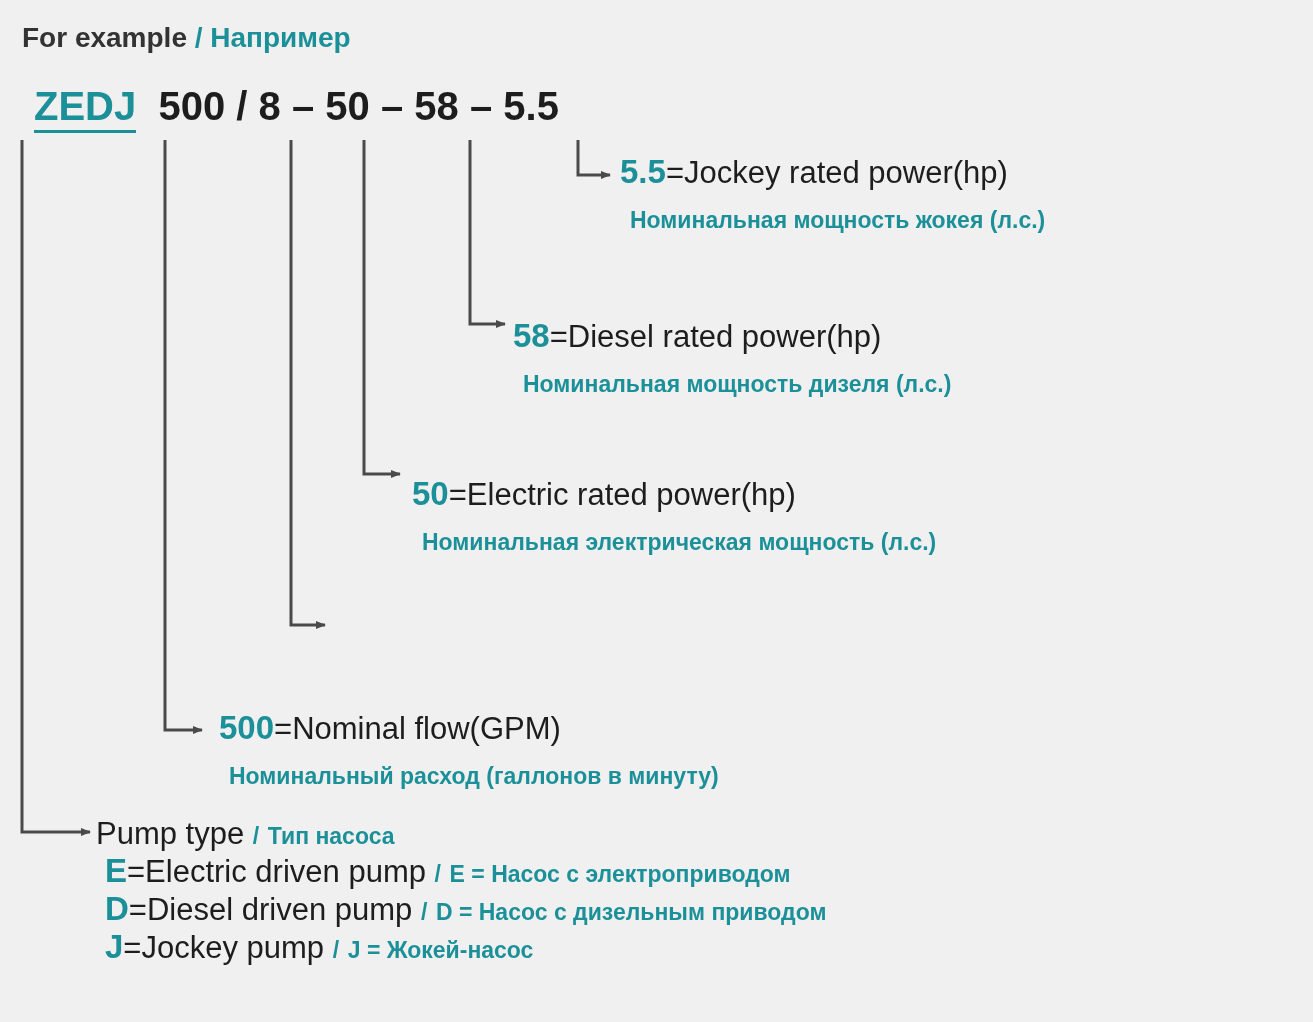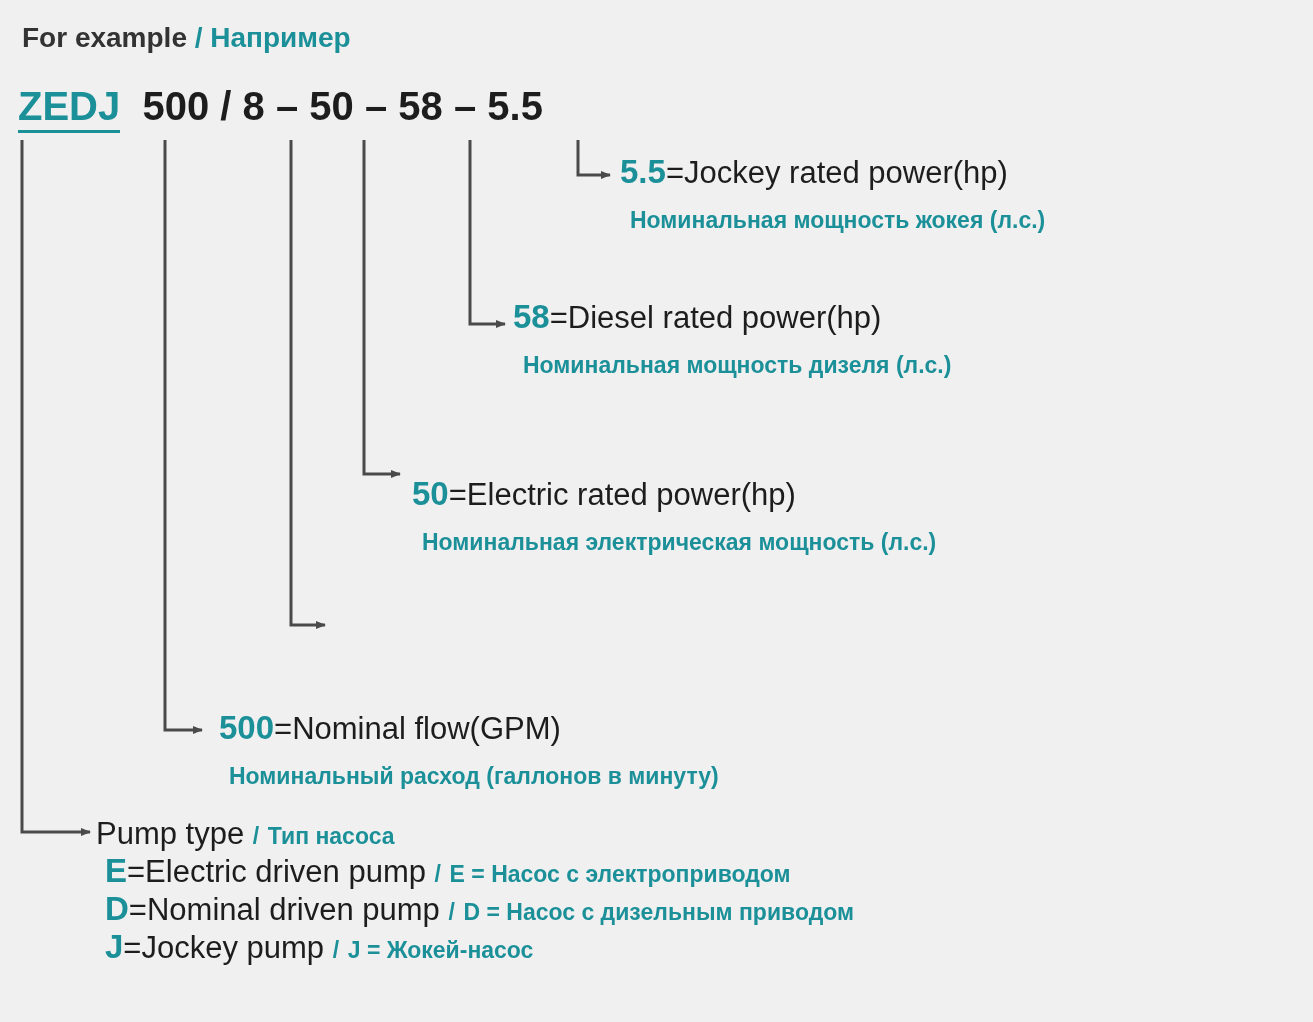"ZEDJ" #code .part { margin-left: none -> 16px }
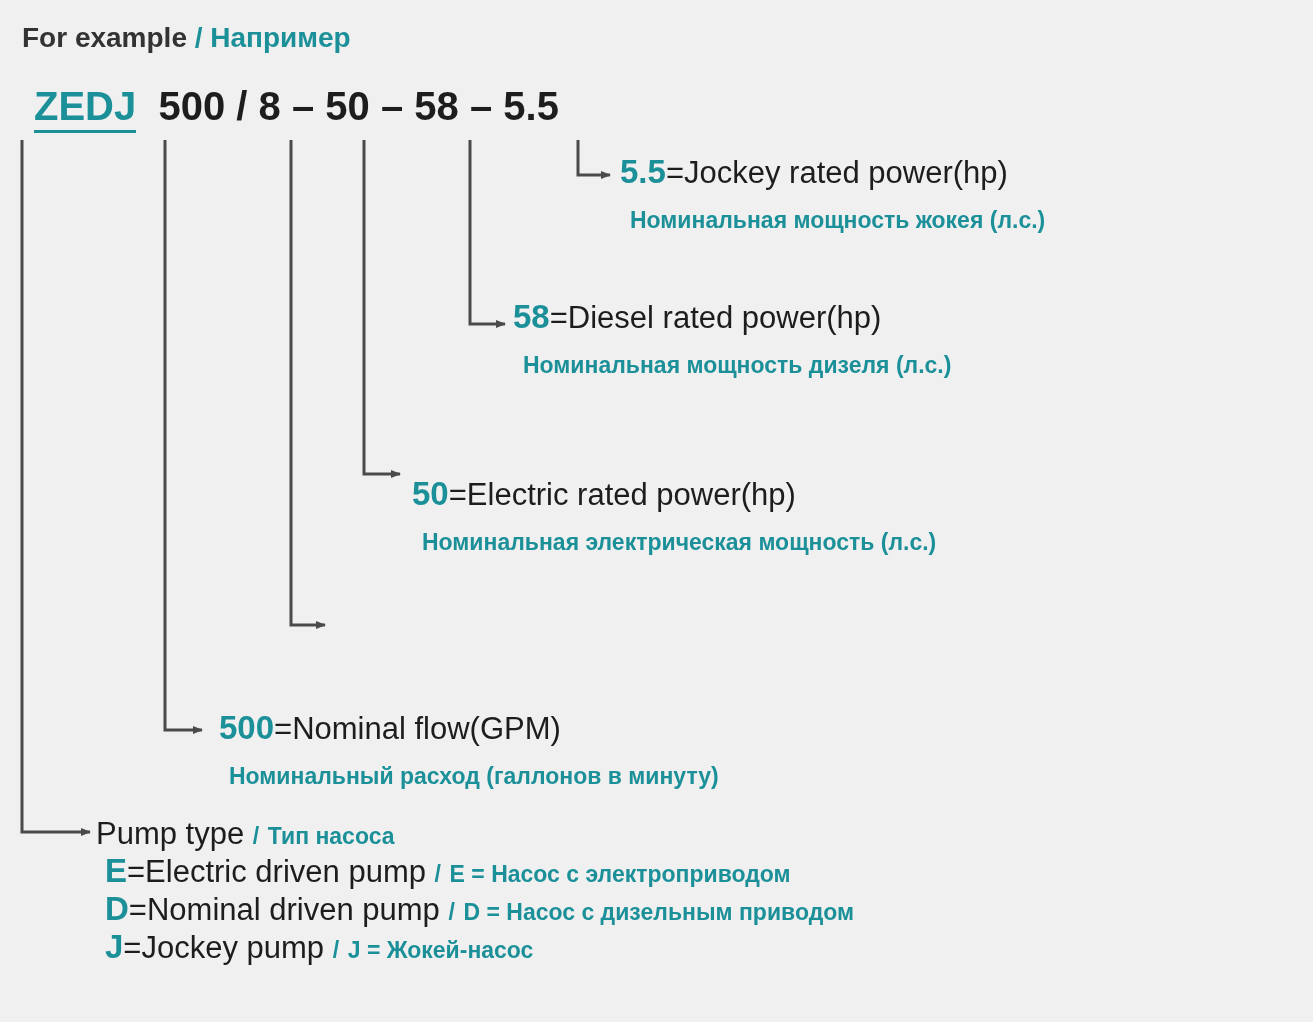"58=Diesel rated power(hp)" div.ann { top: 298px -> 317px }
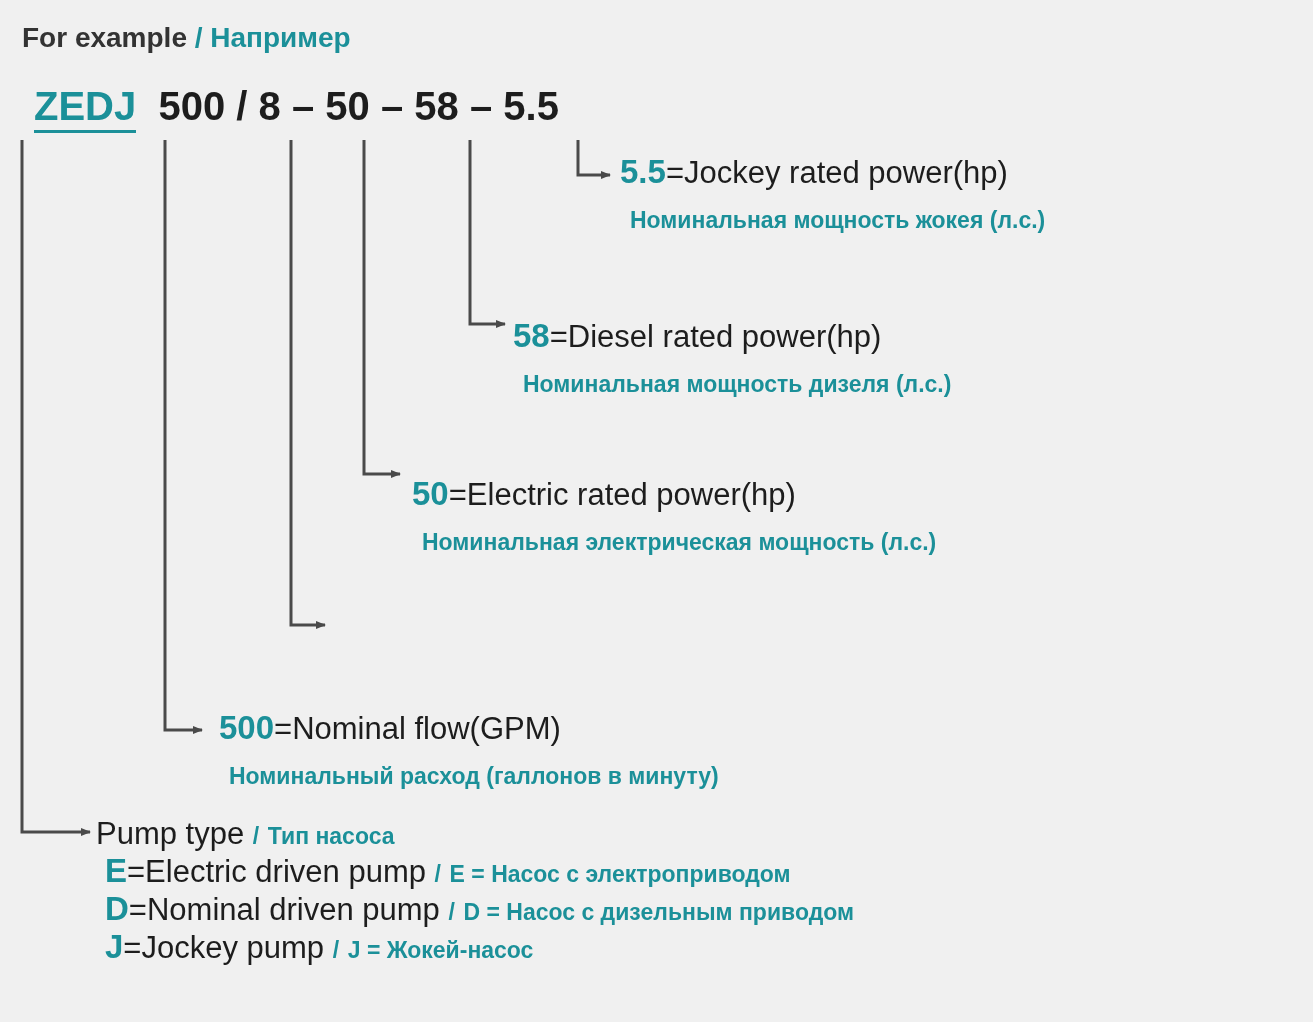"=Nominal driven pump" span { text: Nominal -> Diesel }
